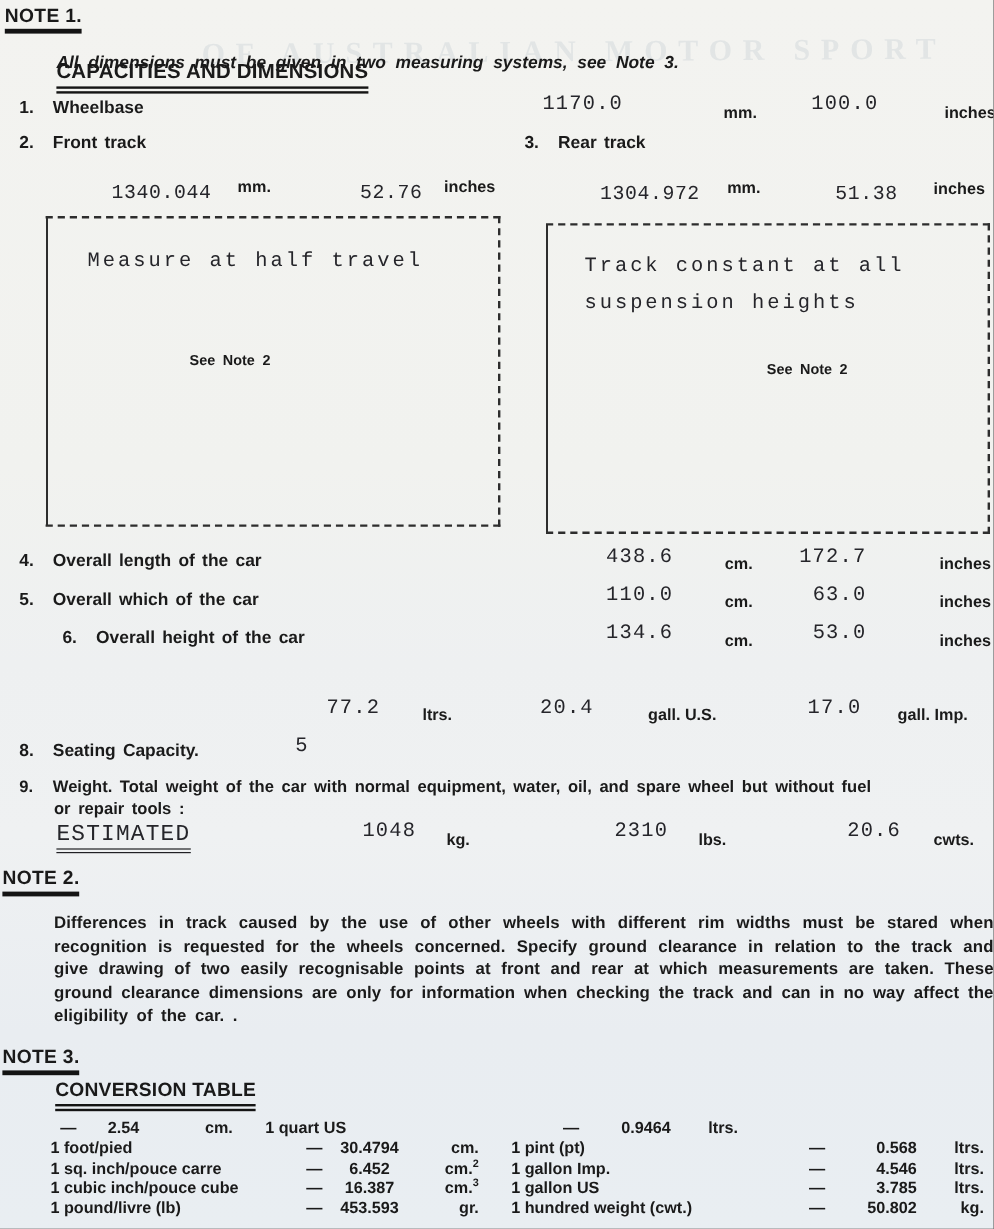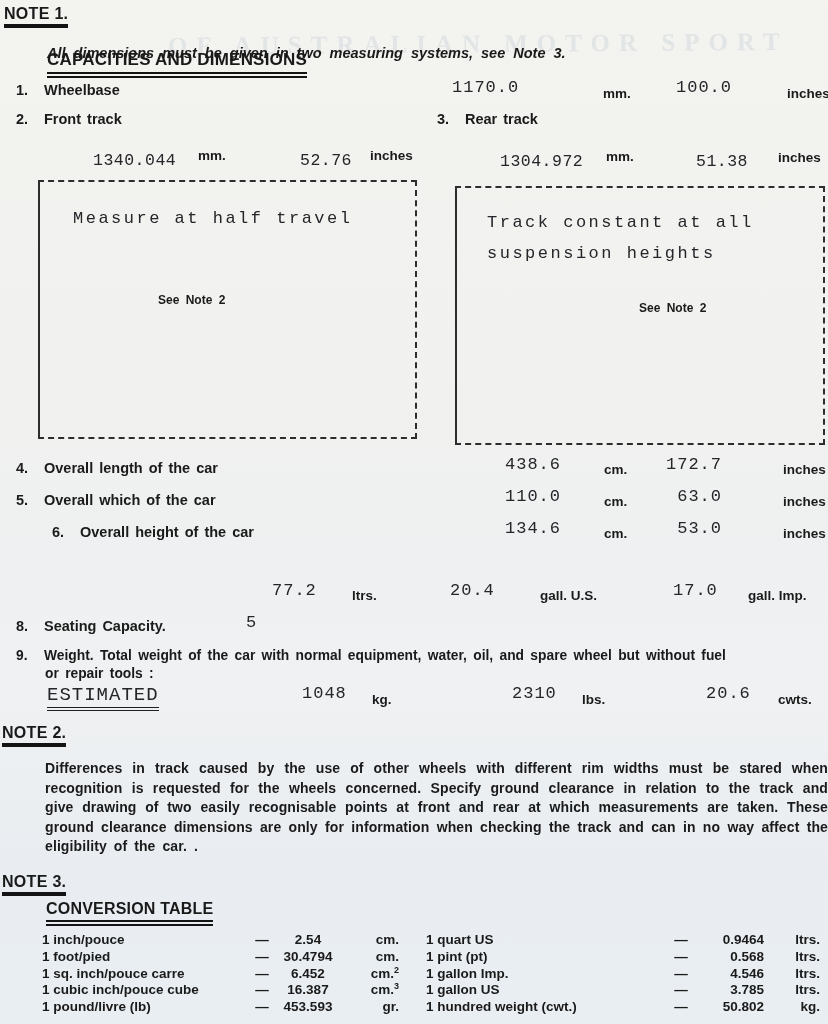"1 inch/pouce" span.ct-l-label { html: <span>1 inch/pouce</span> -> none }
